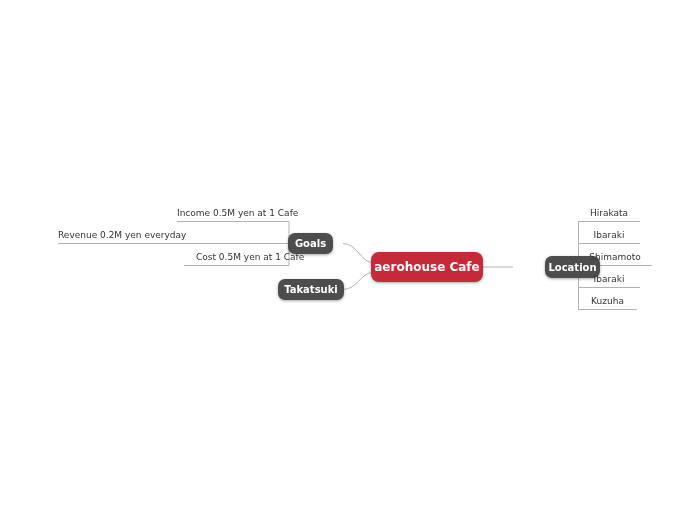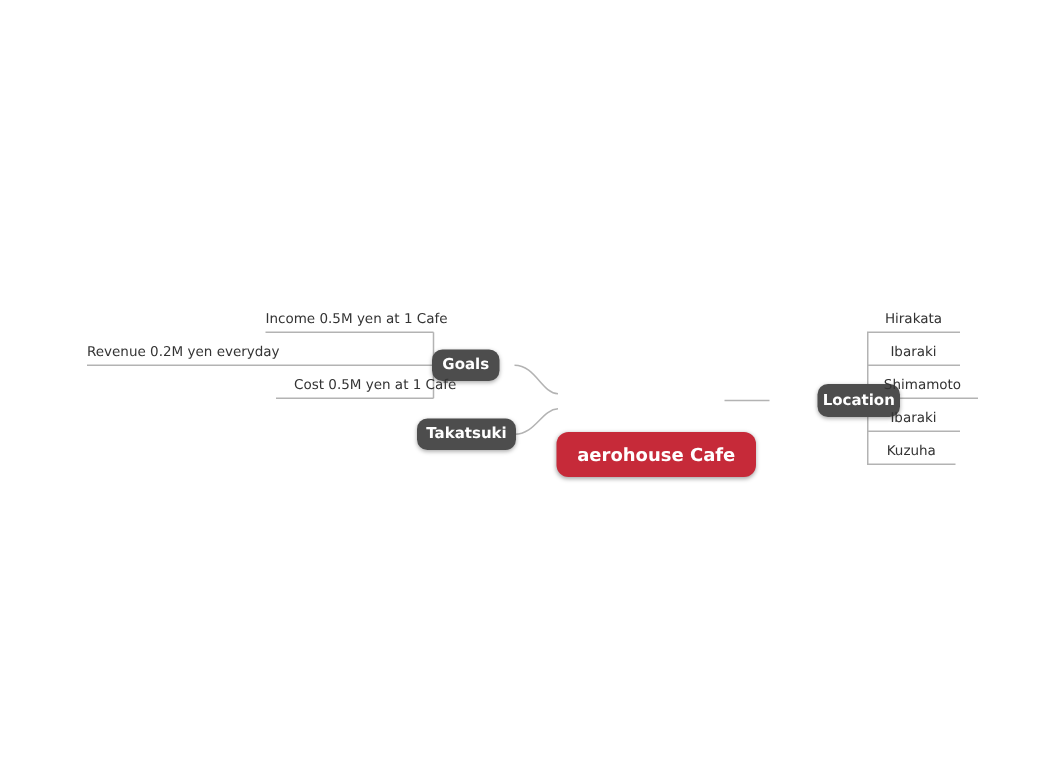"aerohouse Cafe" .pill.root { margin-top: 36px -> none; width: 133px -> 112px }
